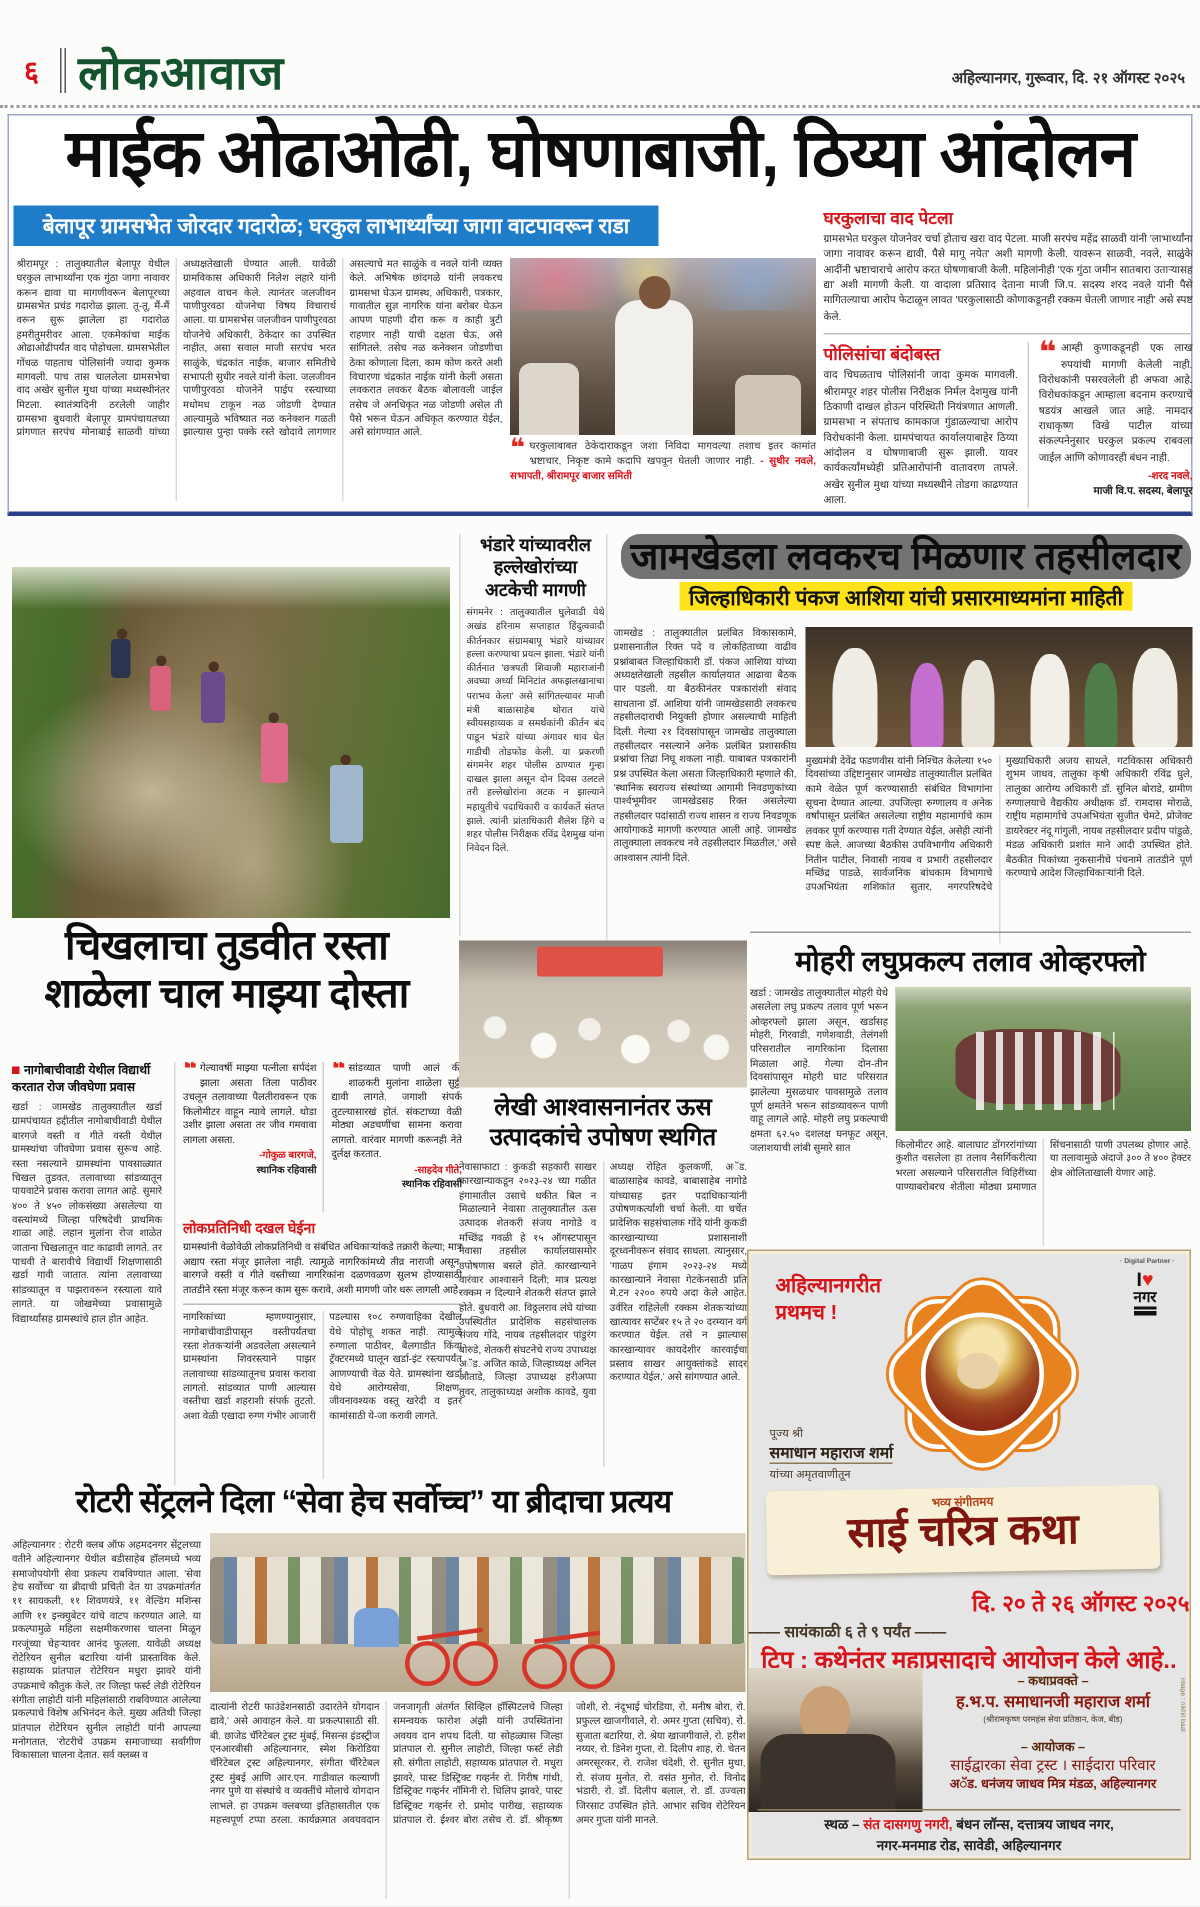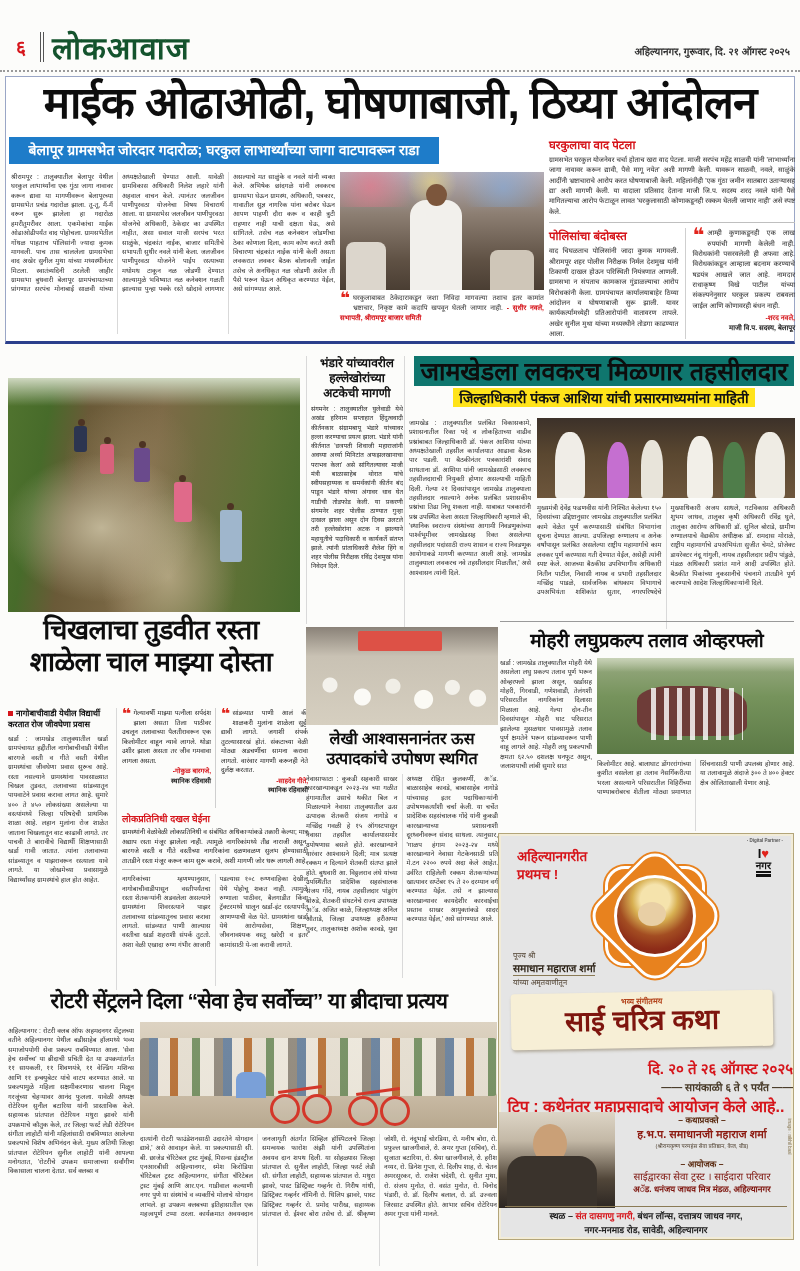"जामखेडला लवकरच मिळणार तहसीलदार" #jk-h1 span { background: #0f766e -> #737373; border-radius: none -> 13px }
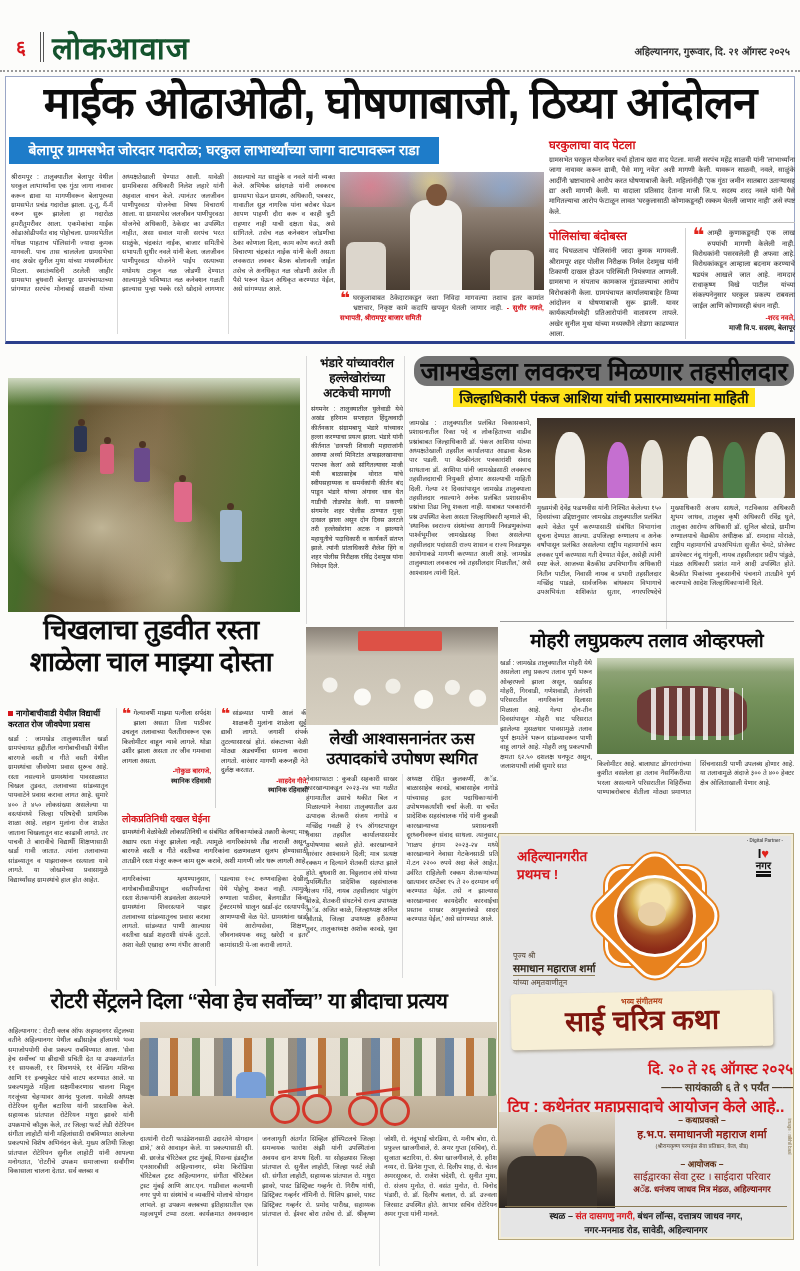"—— सायंकाळी ६ ते ९" #ad-time { text-align: right -> left }
